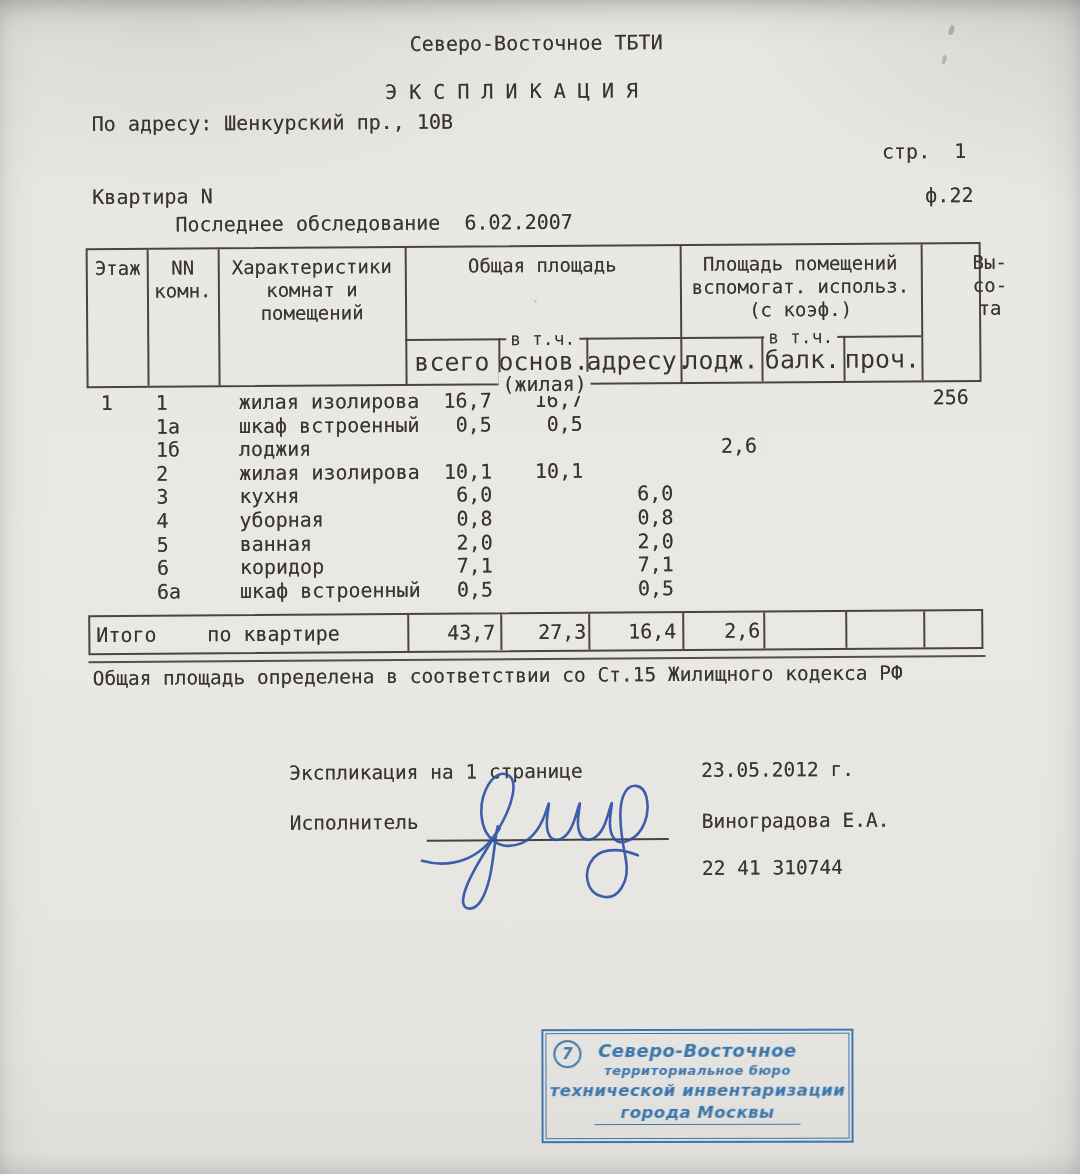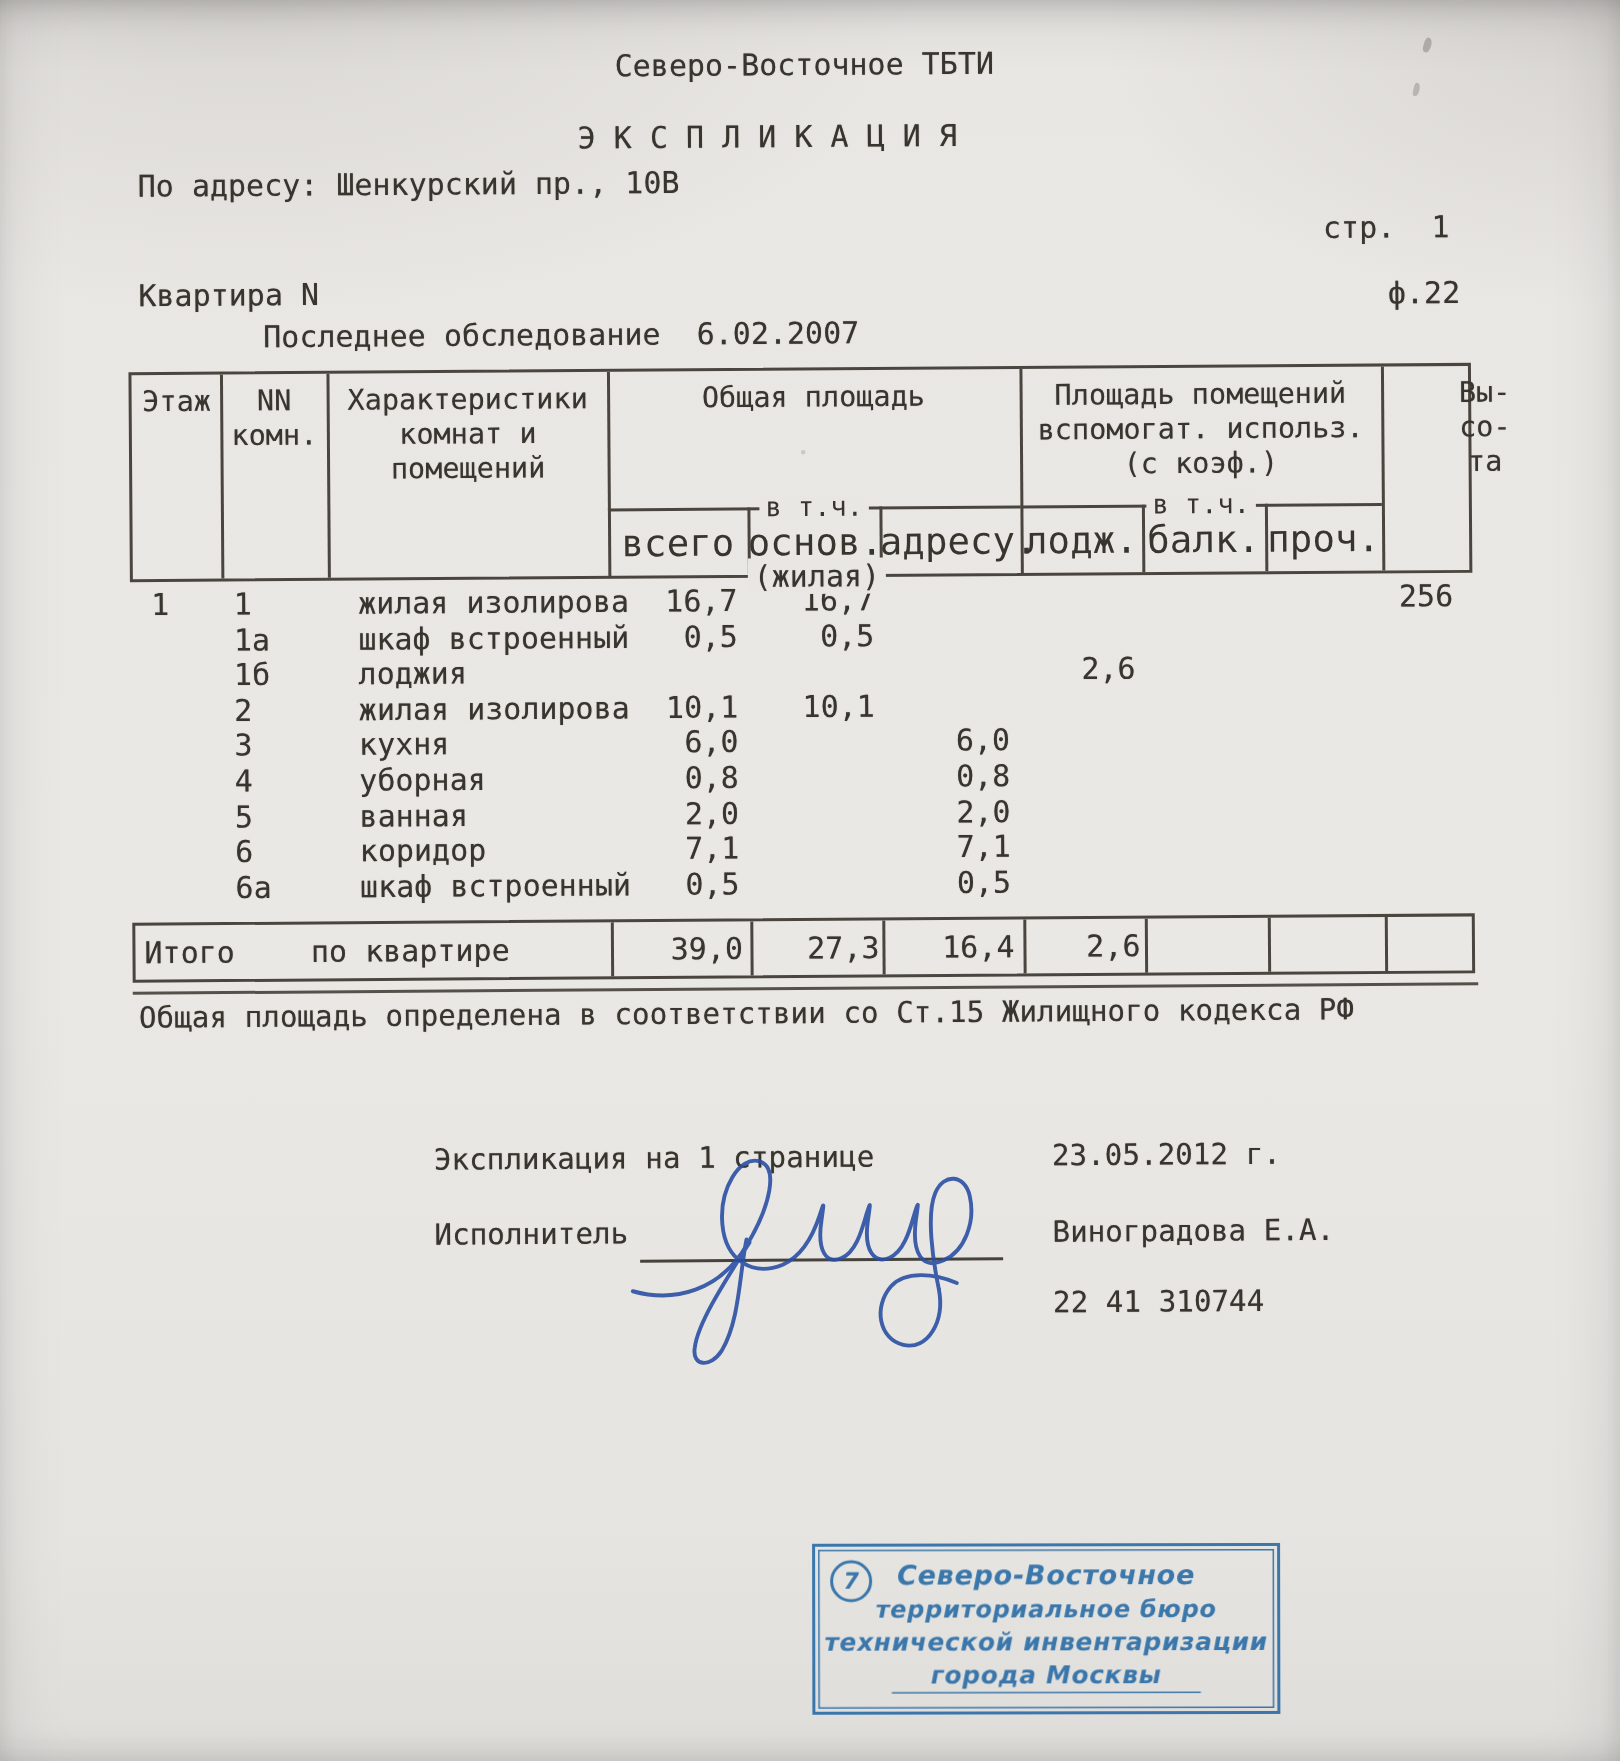"39,0" span.tot-c { text: 39,0 -> 43,7 }
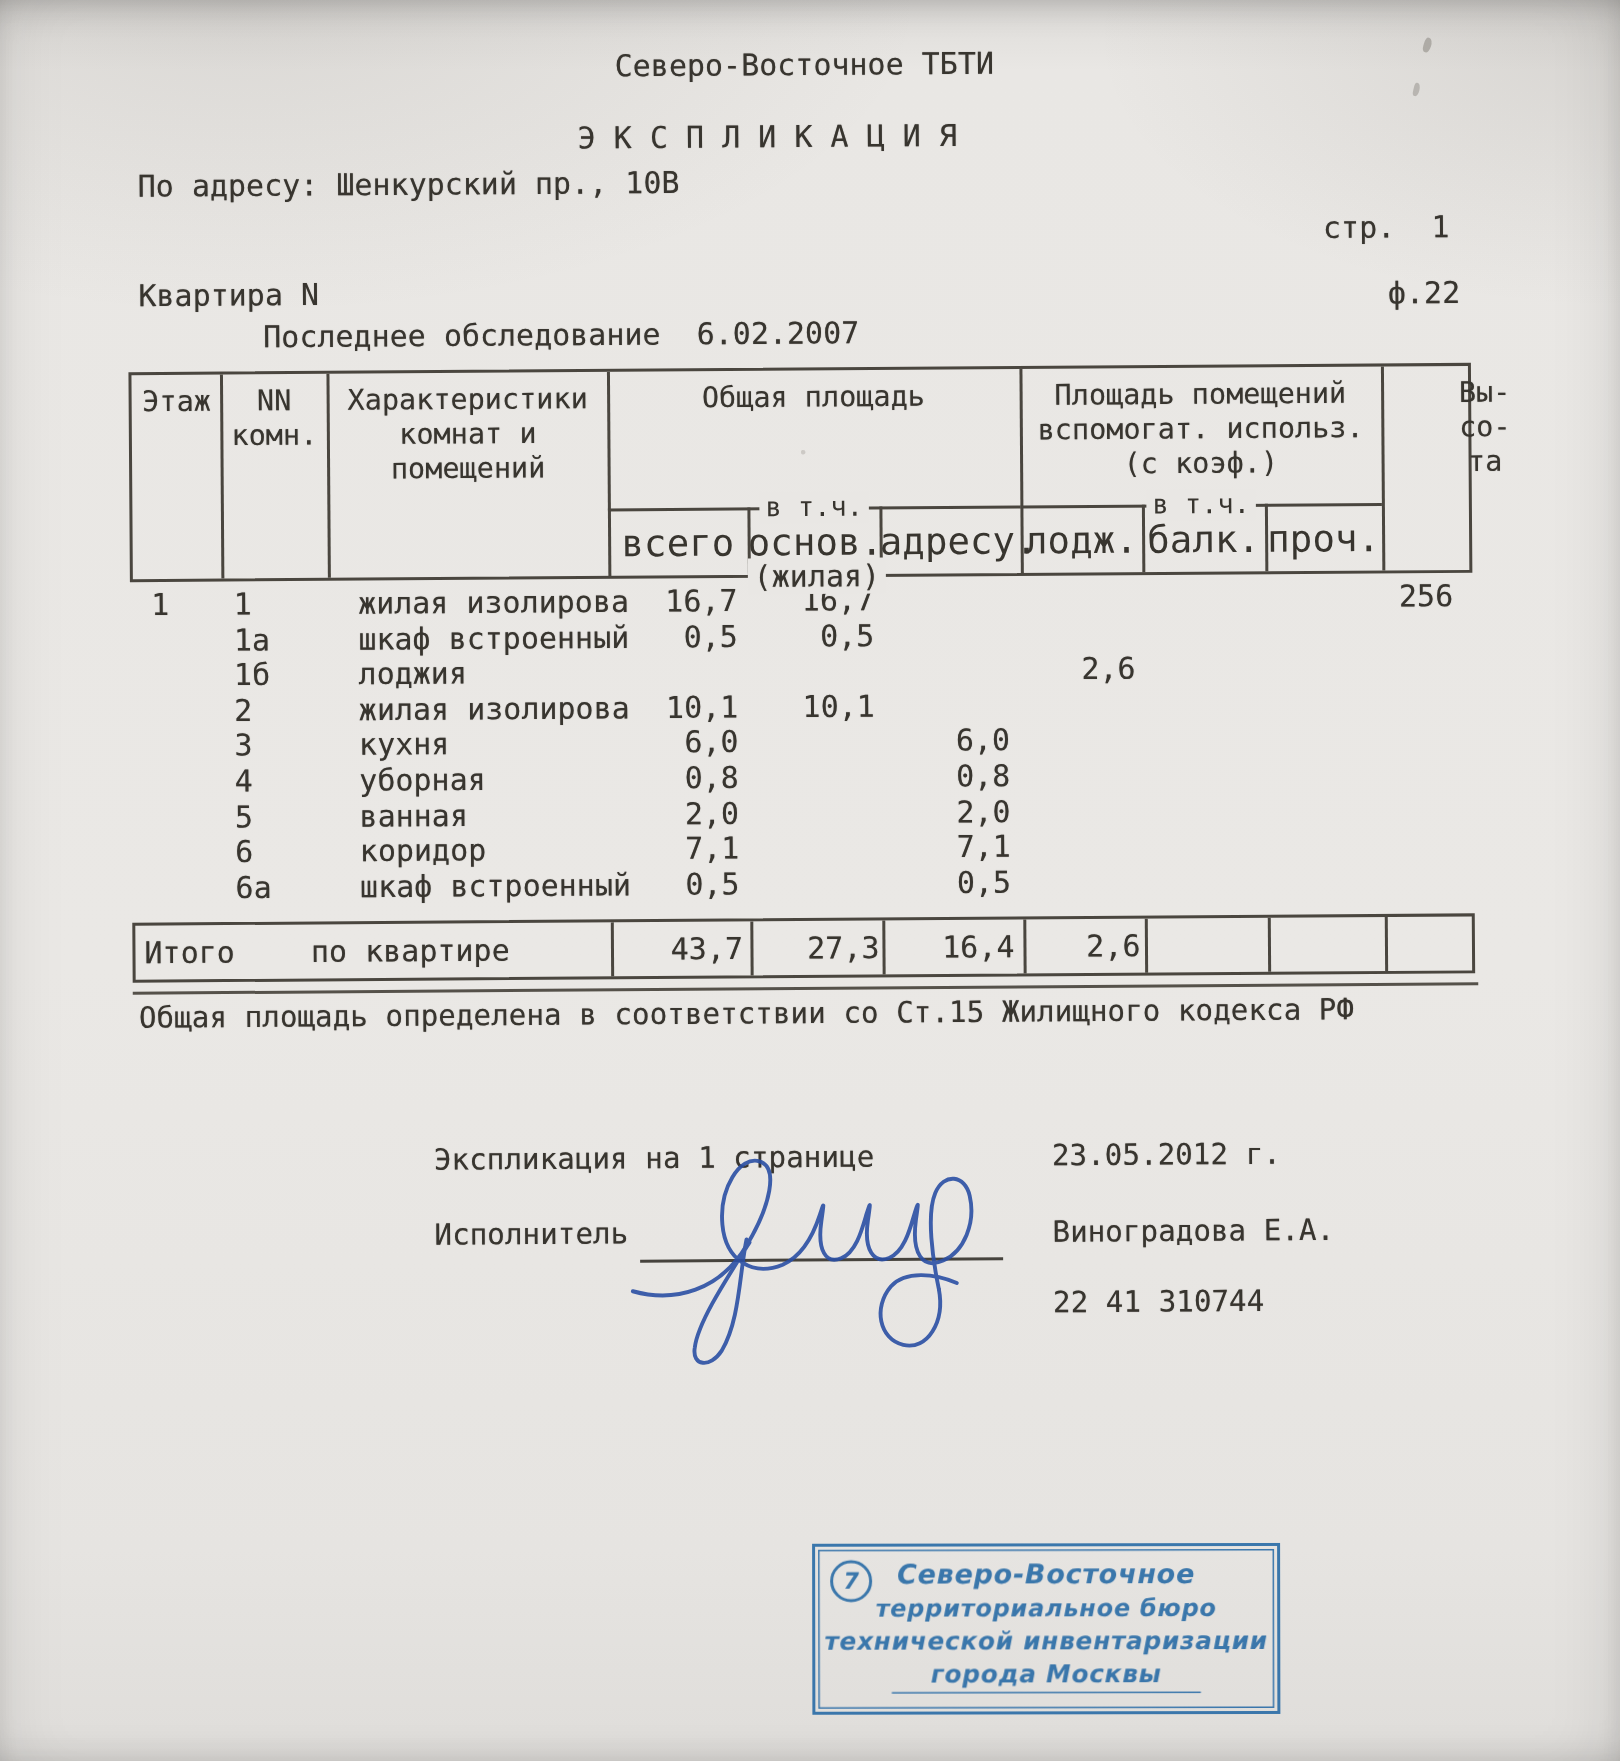"территориальное бюро" .st2 { font-size: 16px -> 13px }
